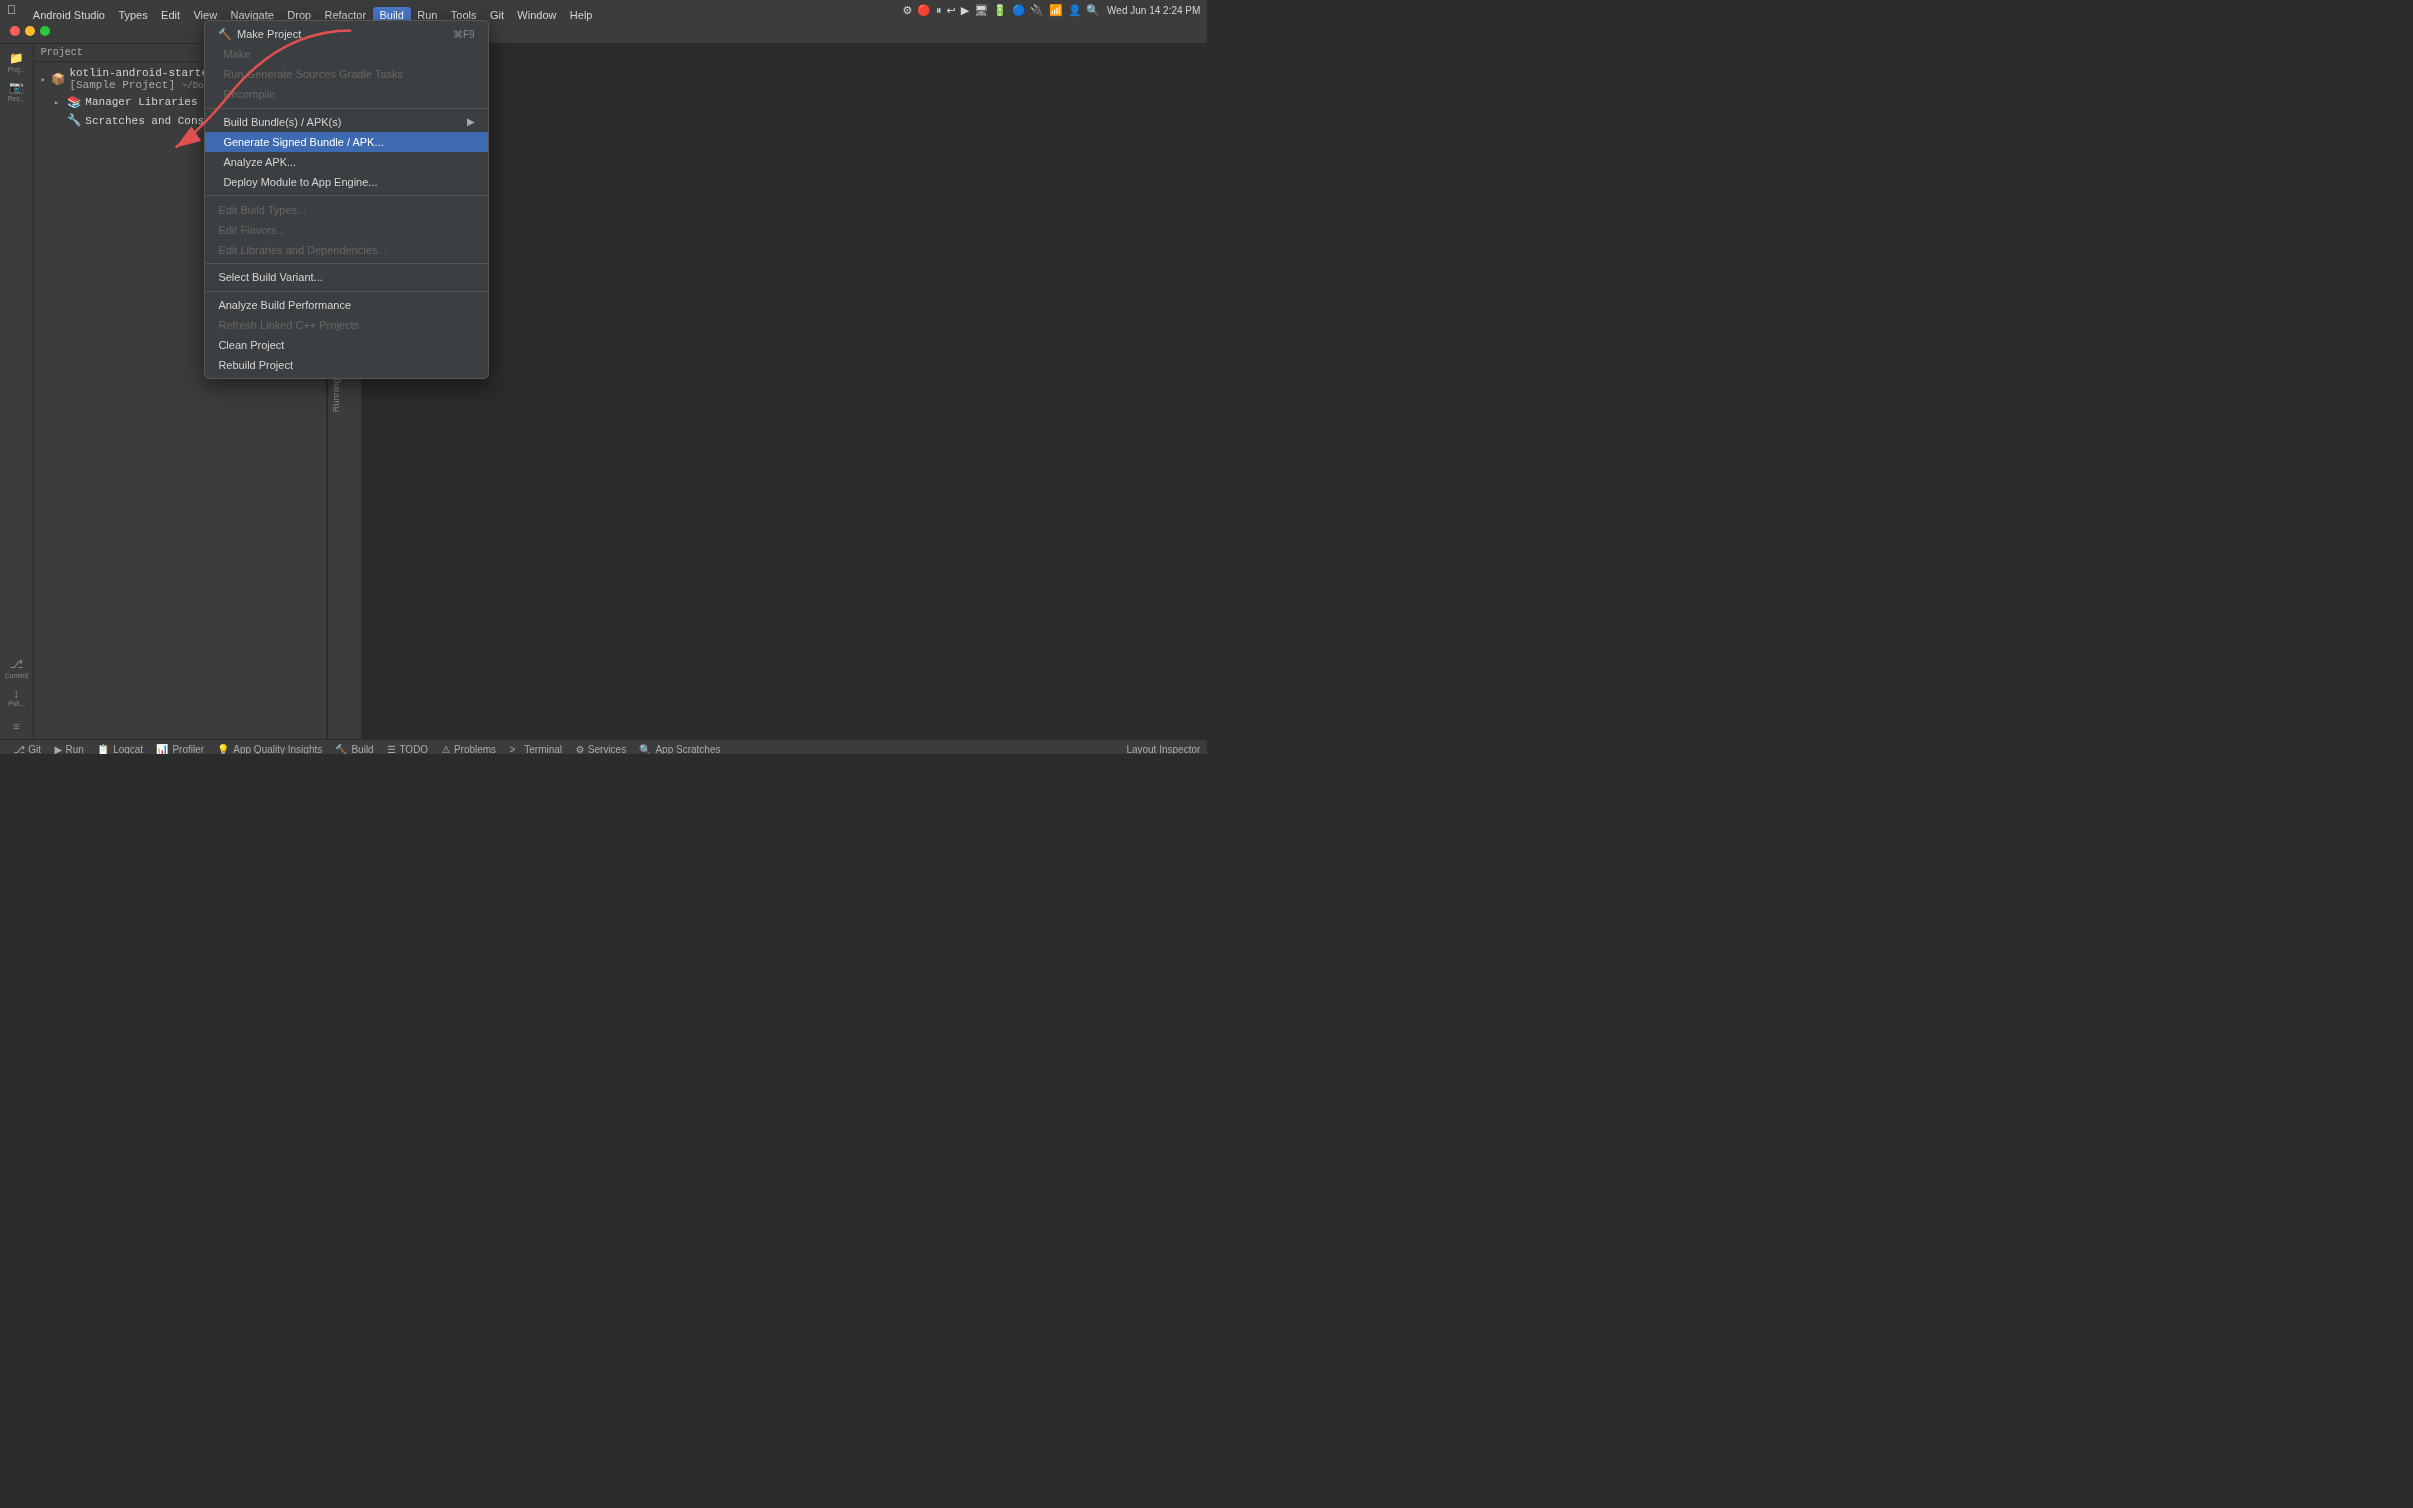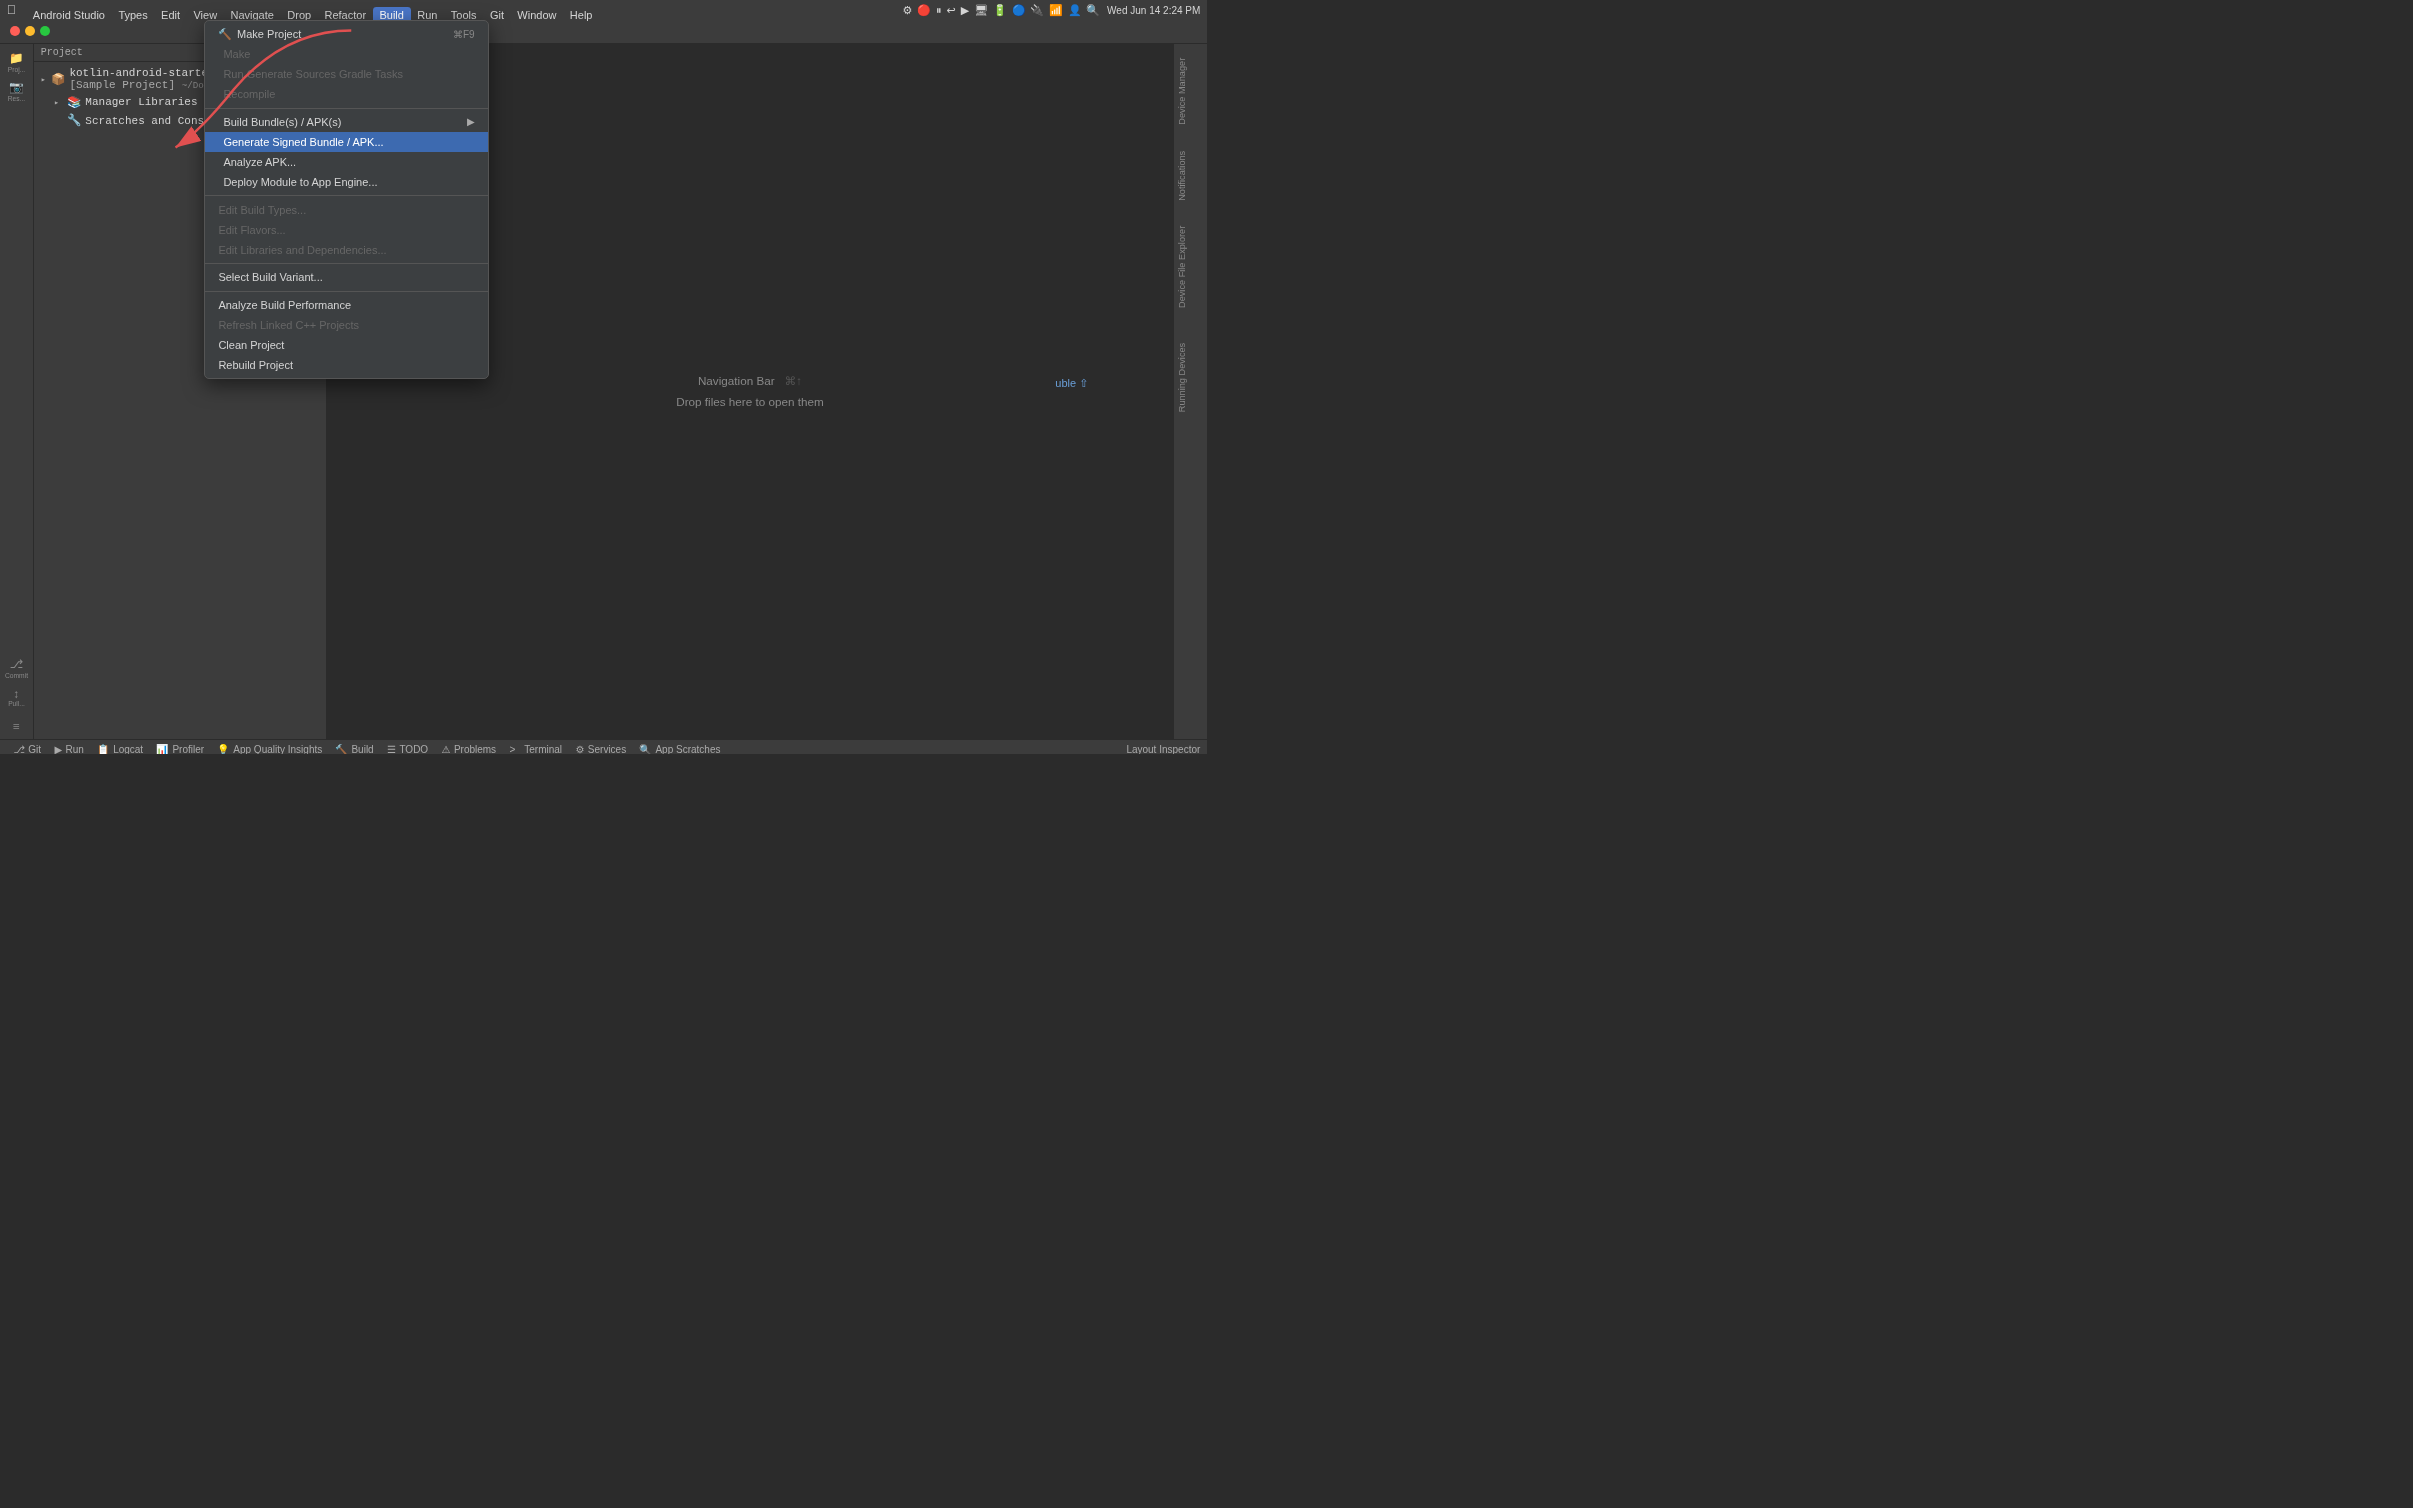"Navigation Bar ⌘↑" div.editor-area { html: <div> <div> <div> <span>Navigation Bar</span> <span>⌘↑</span> </div> <div>Drop files here to open them</div> </div> <div> <span>uble ⇧</span> </div> </div> -> none }
